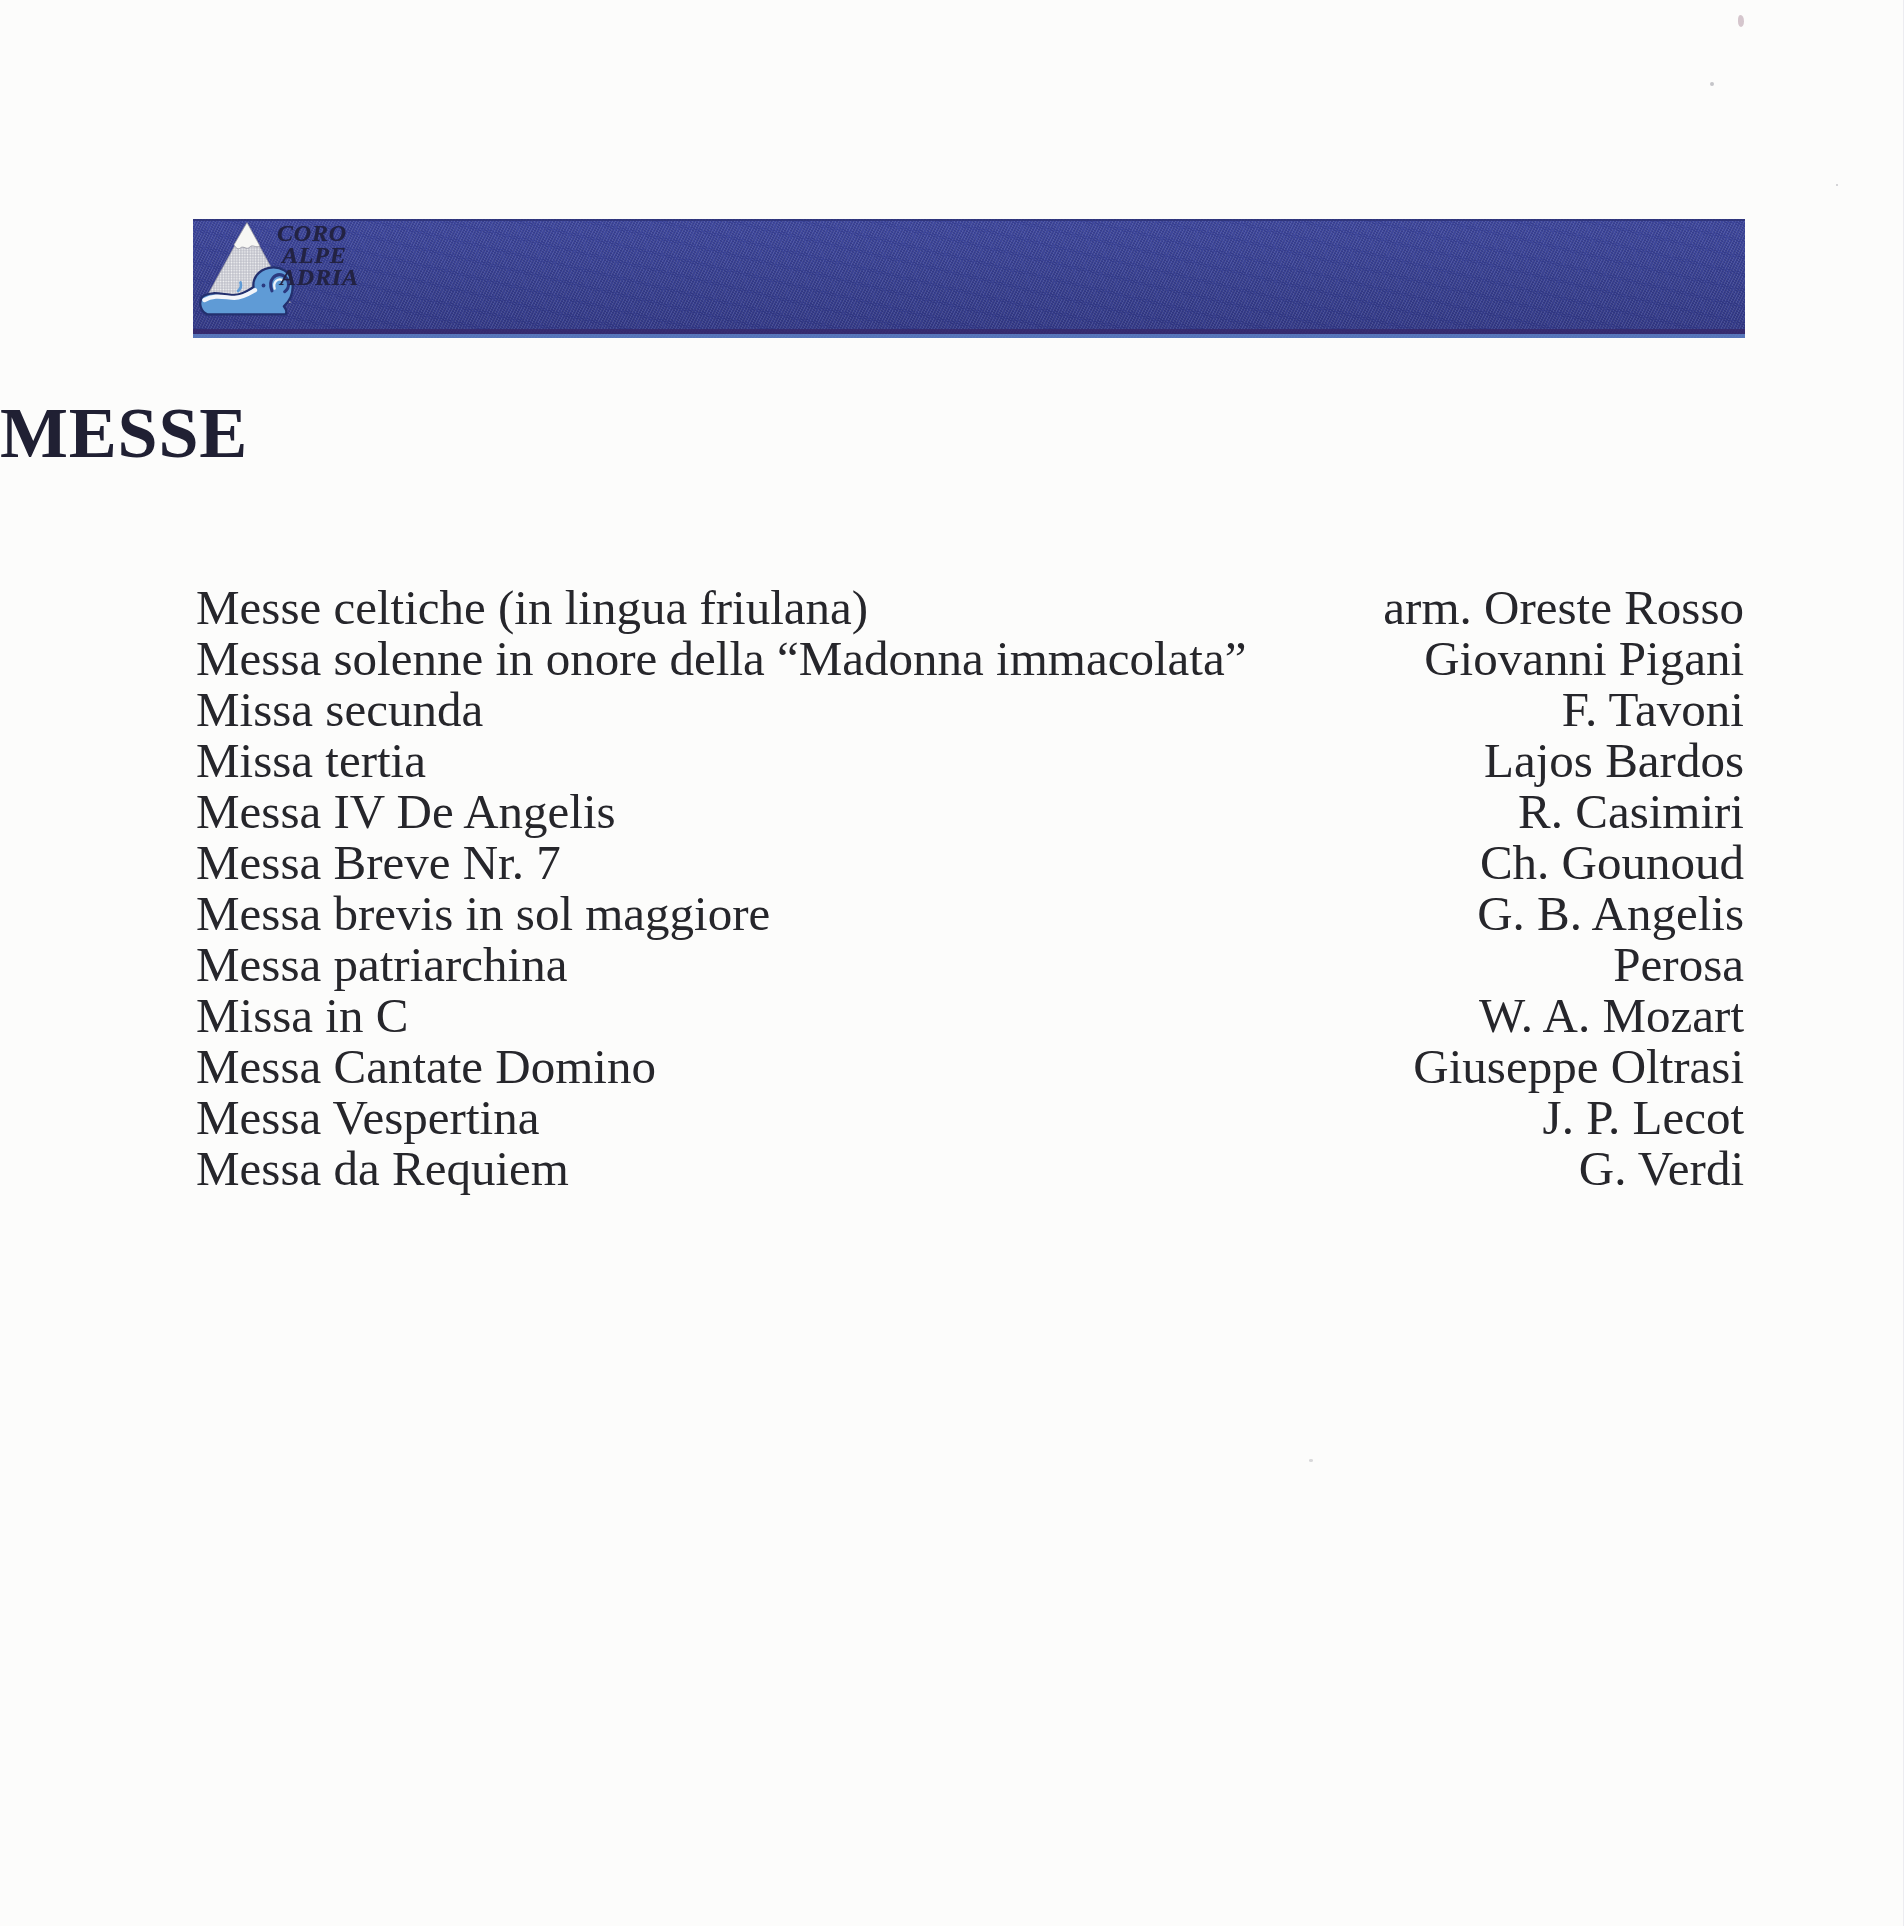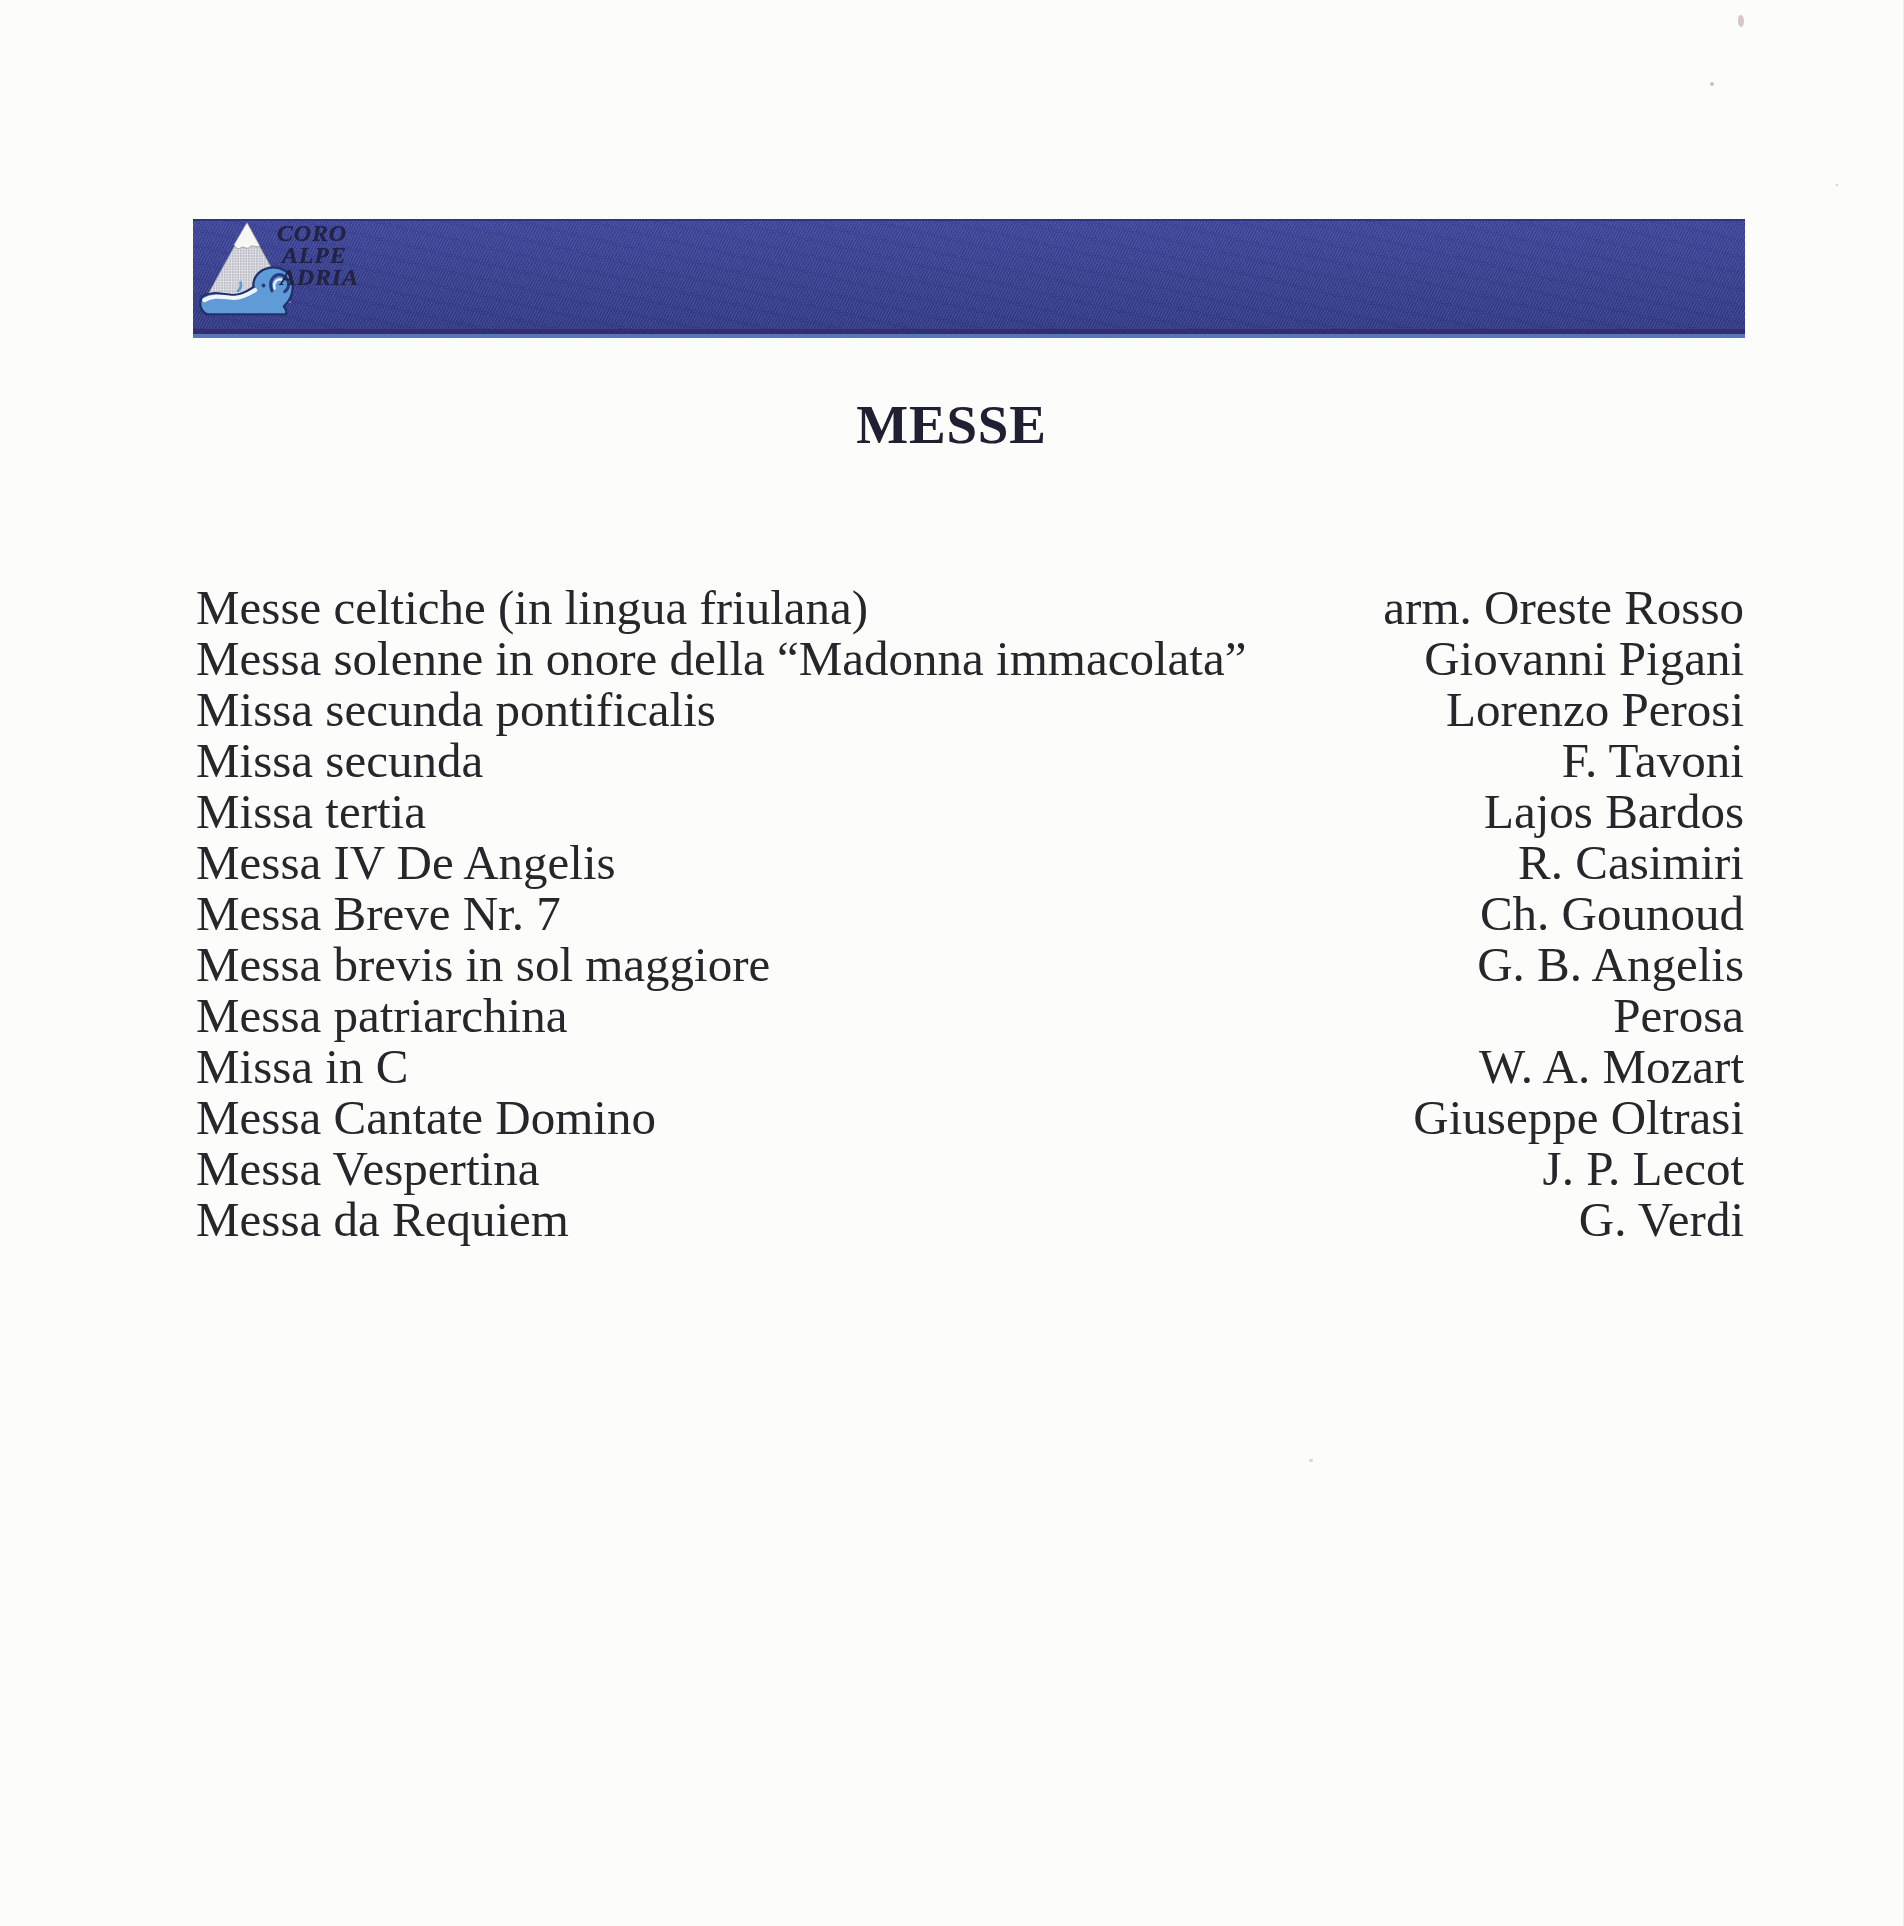"MESSE" #title { font-size: 55px -> 72px; text-align: center -> left }
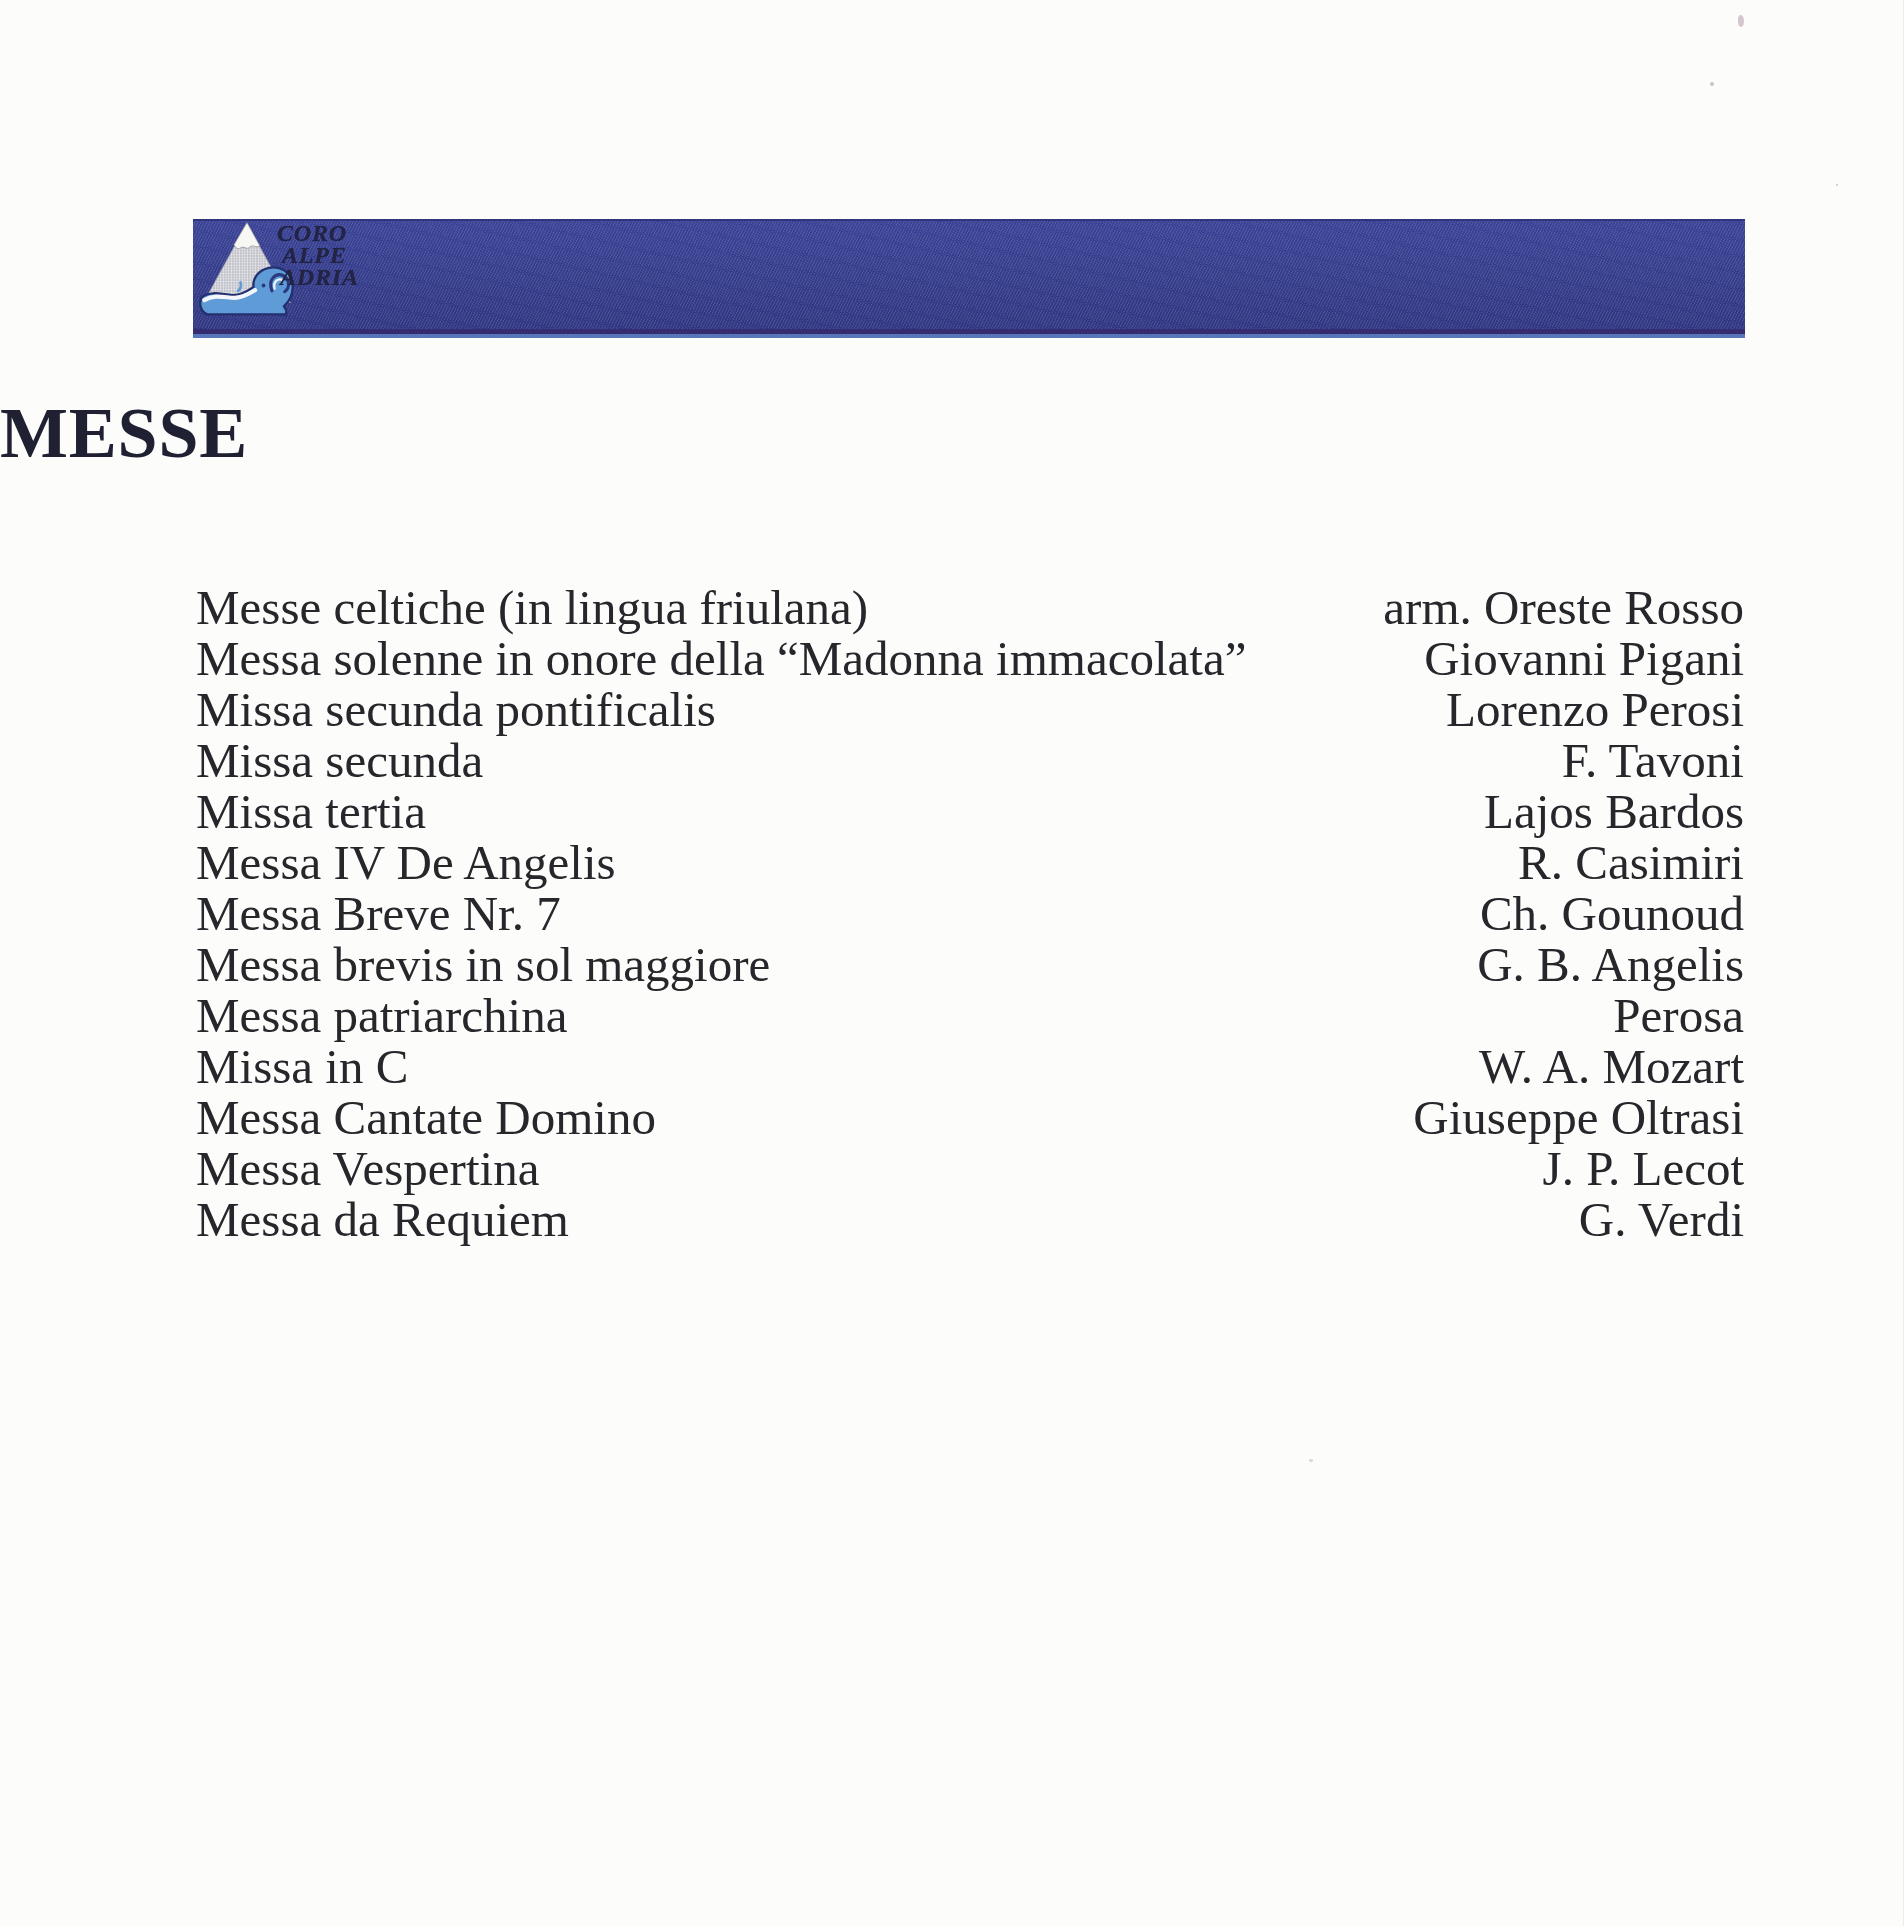"Missa secunda pontificalis" div.row { html: <div> <span>Missa secunda pontificalis</span> <span>Lorenzo Perosi</span> </div> -> none }
